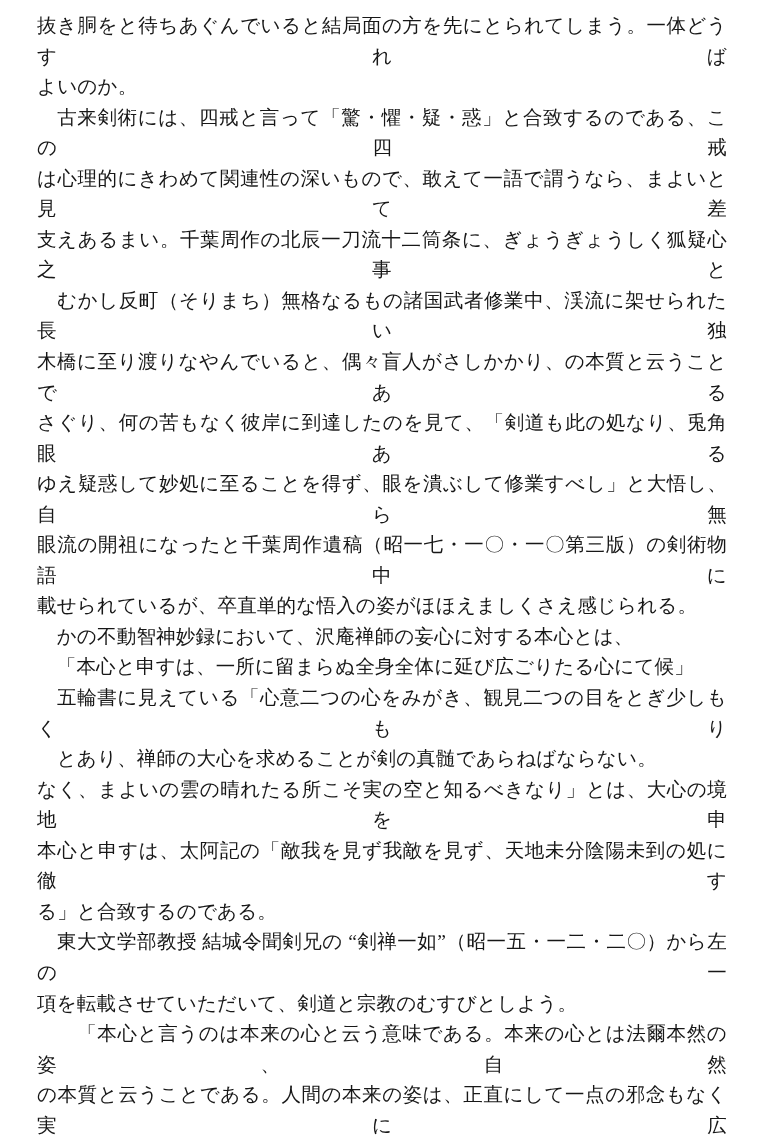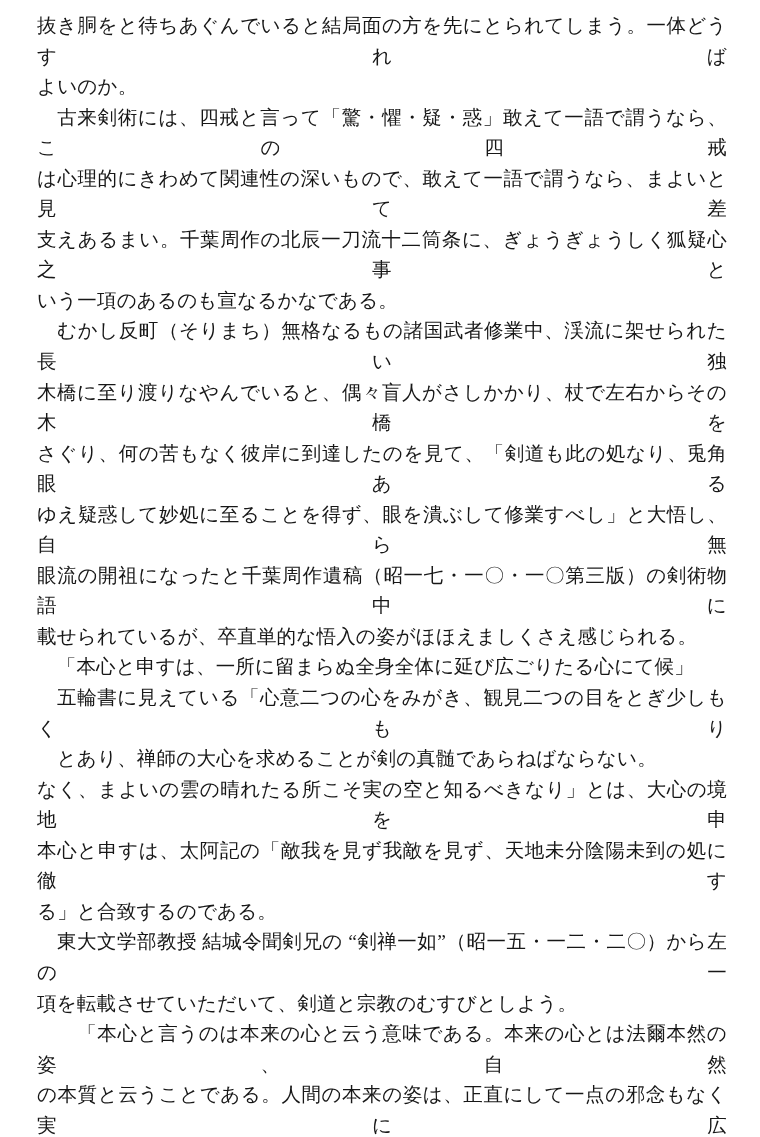"古来剣術には、四戒と言って「驚・懼・疑・惑」敢えて一語で謂うなら、この四戒" div.line { text: 敢えて一語で謂うなら -> と合致するのである }
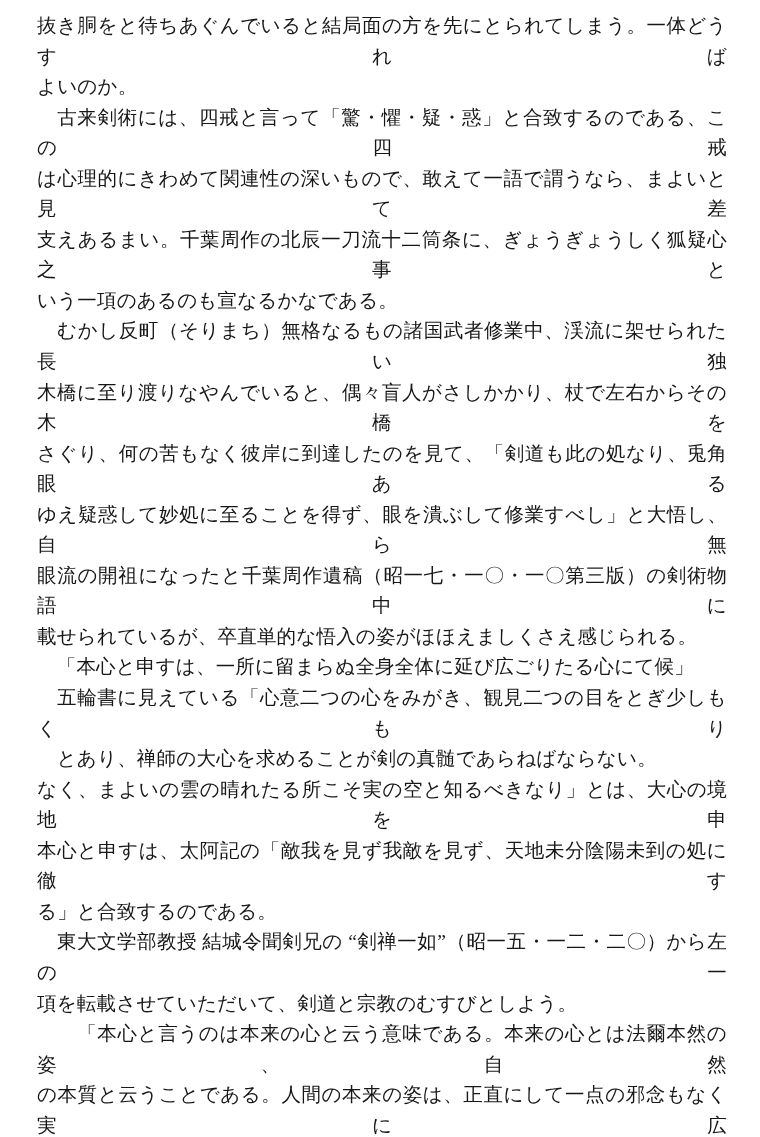"いう一項のあるのも宣なるかなである。" div.line { html: <div>いう一項のあるのも宣なるかなである。</div> -> none }
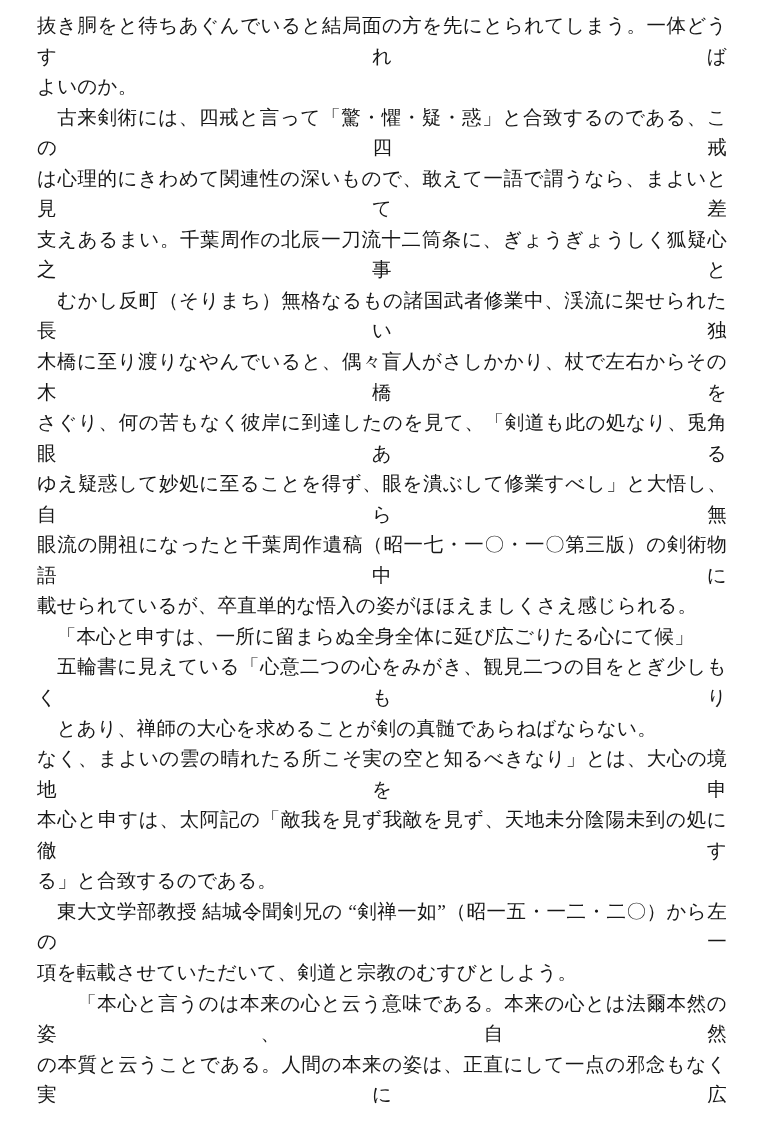"木橋に至り渡りなやんでいると、偶々盲人がさしかかり、杖で左右からその木橋を" div.line { text: 杖で左右からその木橋を -> の本質と云うことである }
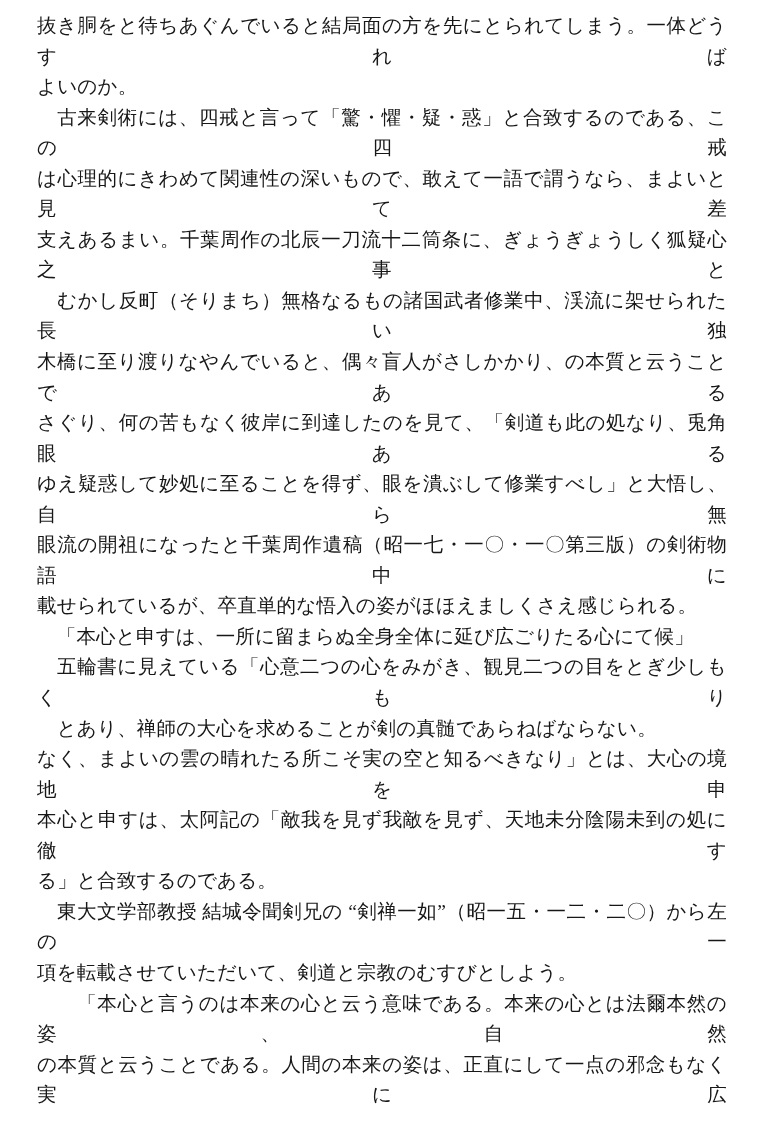"かの不動智神妙録において、沢庵禅師の妄心に対する本心とは、" div.line { html: none -> <div> かの不動智神妙録において、沢庵禅師の妄心に対する本心とは、</div> }
